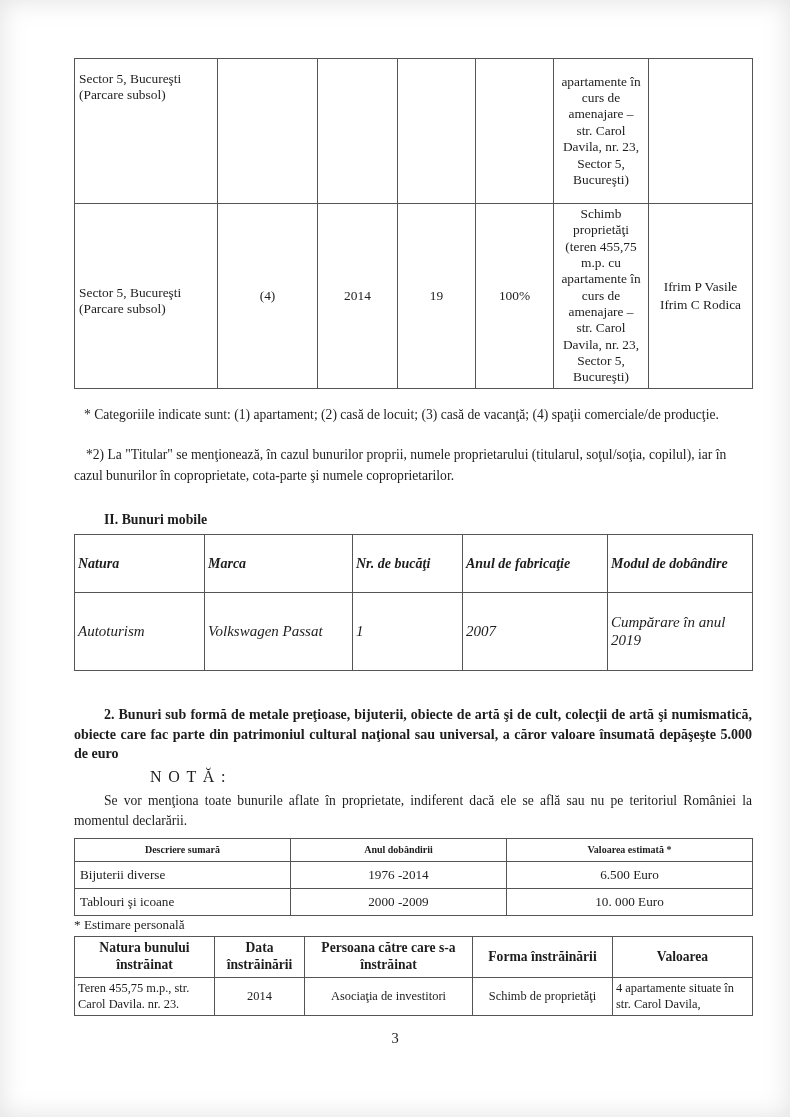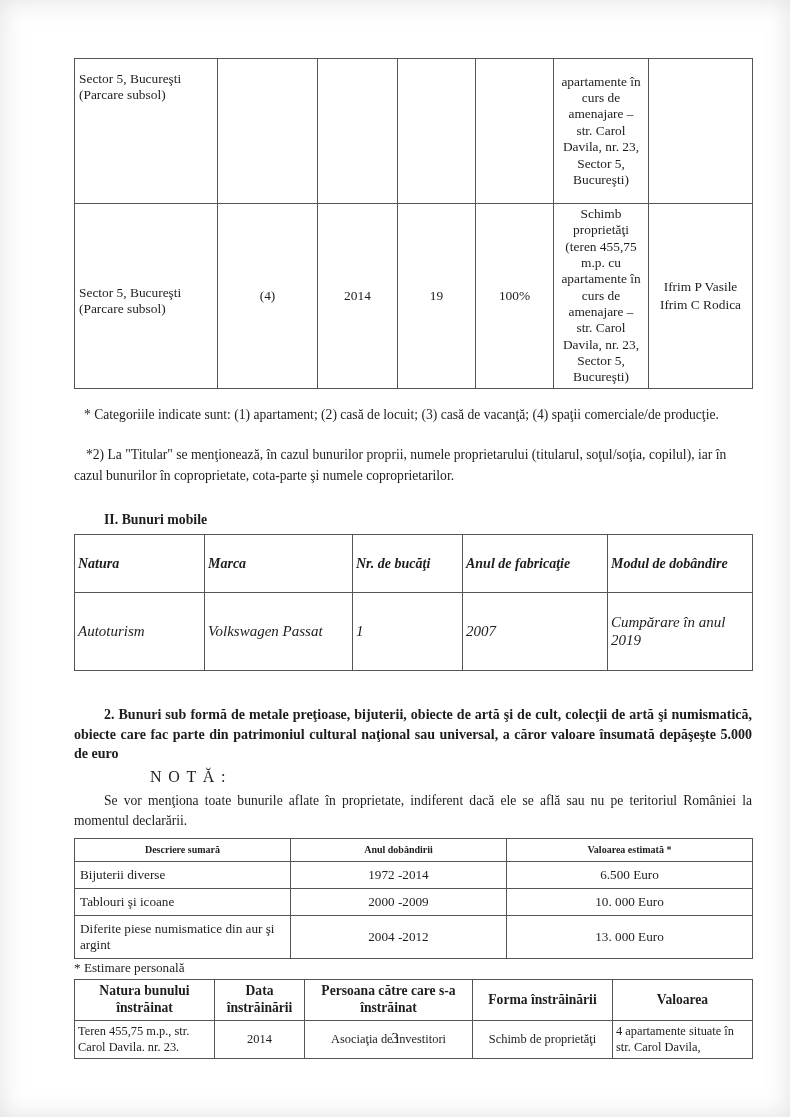"1972 -2014" td.c { text: 1972 -> 1976 }
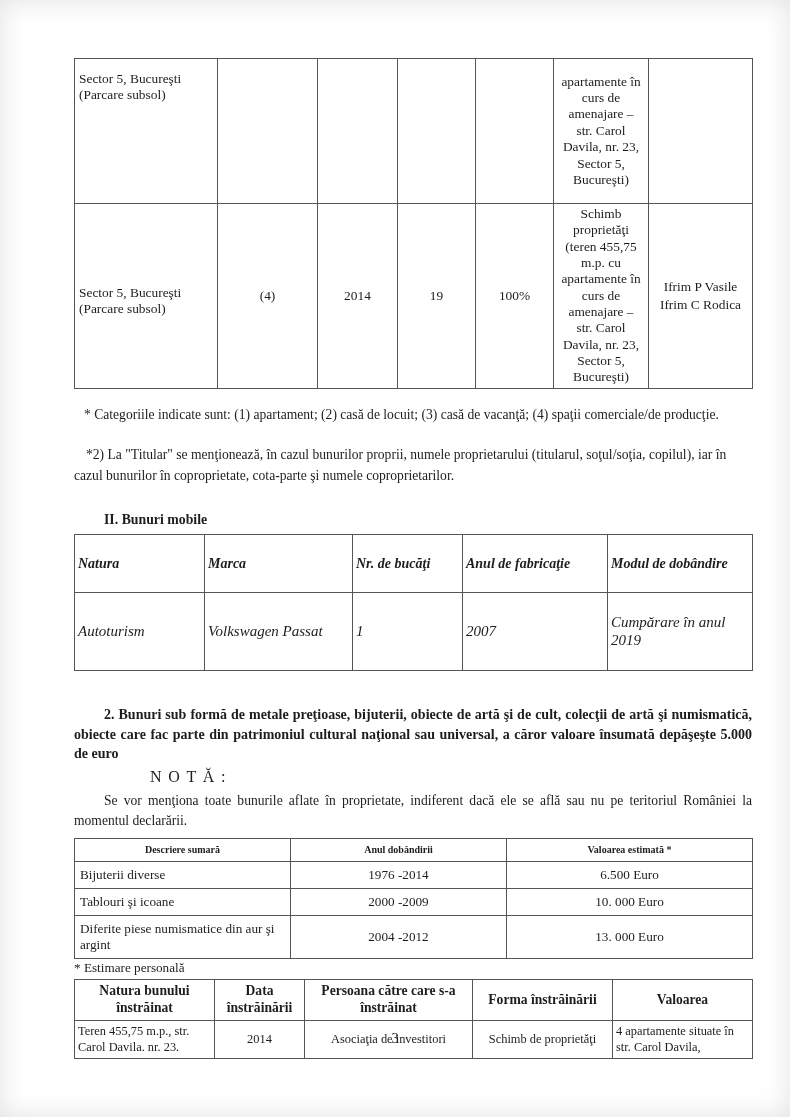"Diferite piese numismatice din aur" tr { html: <tr> <td>Diferite piese numismatice din aur şi argint</td> <td>2004 -2012</td> <td>13. 000 Euro</td> </tr> -> none }
